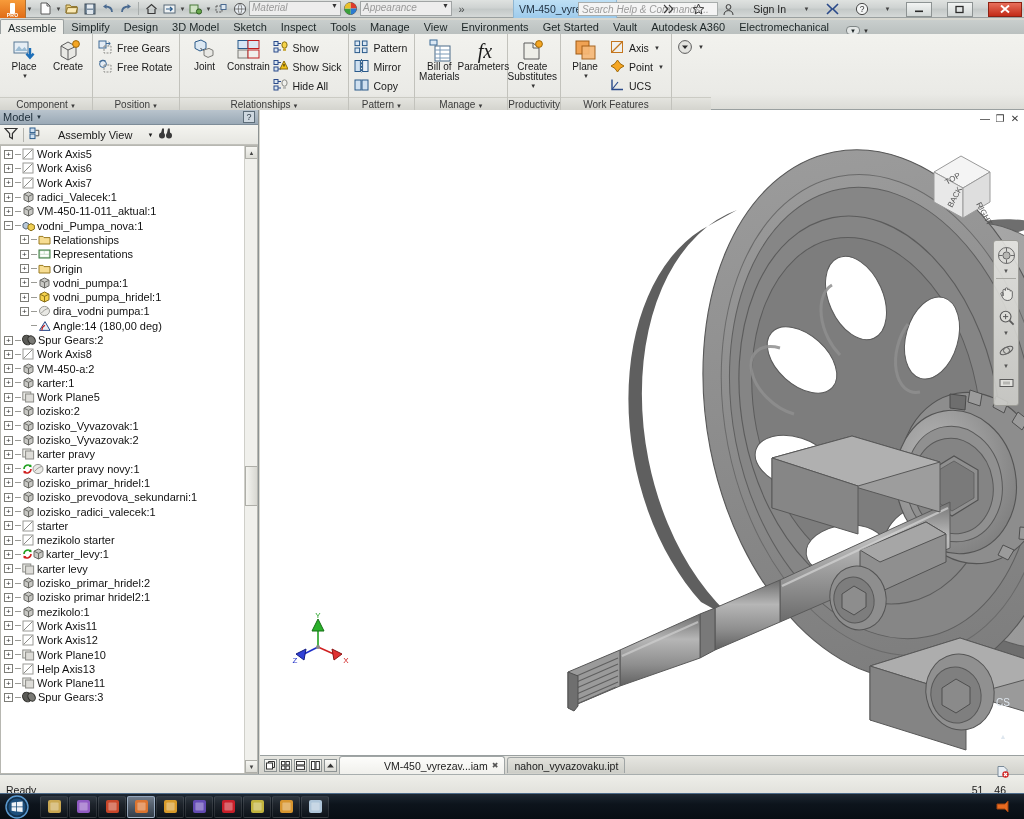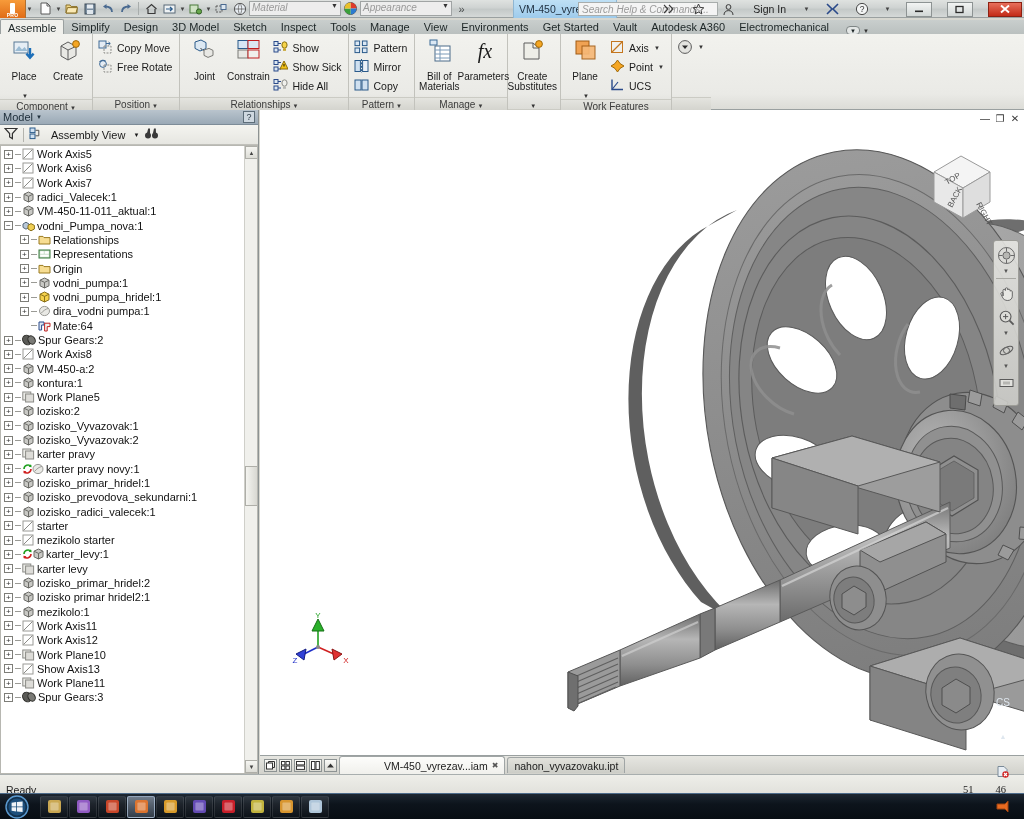"Copy Move" span.lbl { text: Copy Move -> Free Gears }
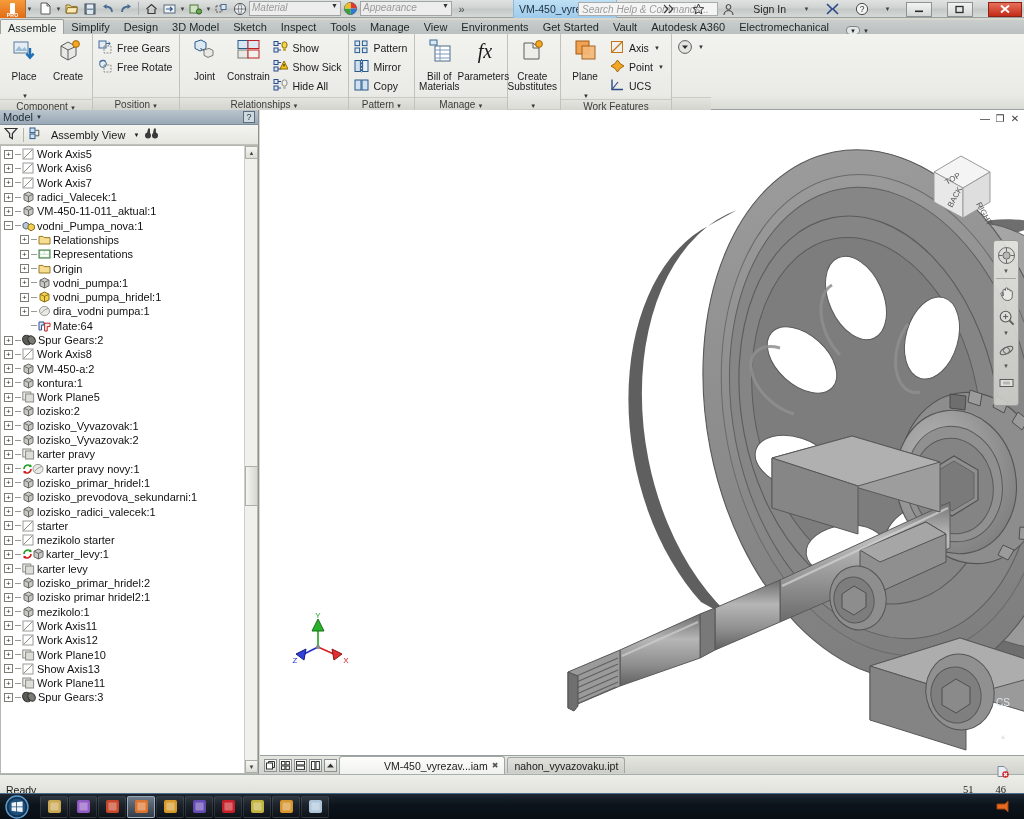"fx" .big-btn { gap: 11px -> 1px }
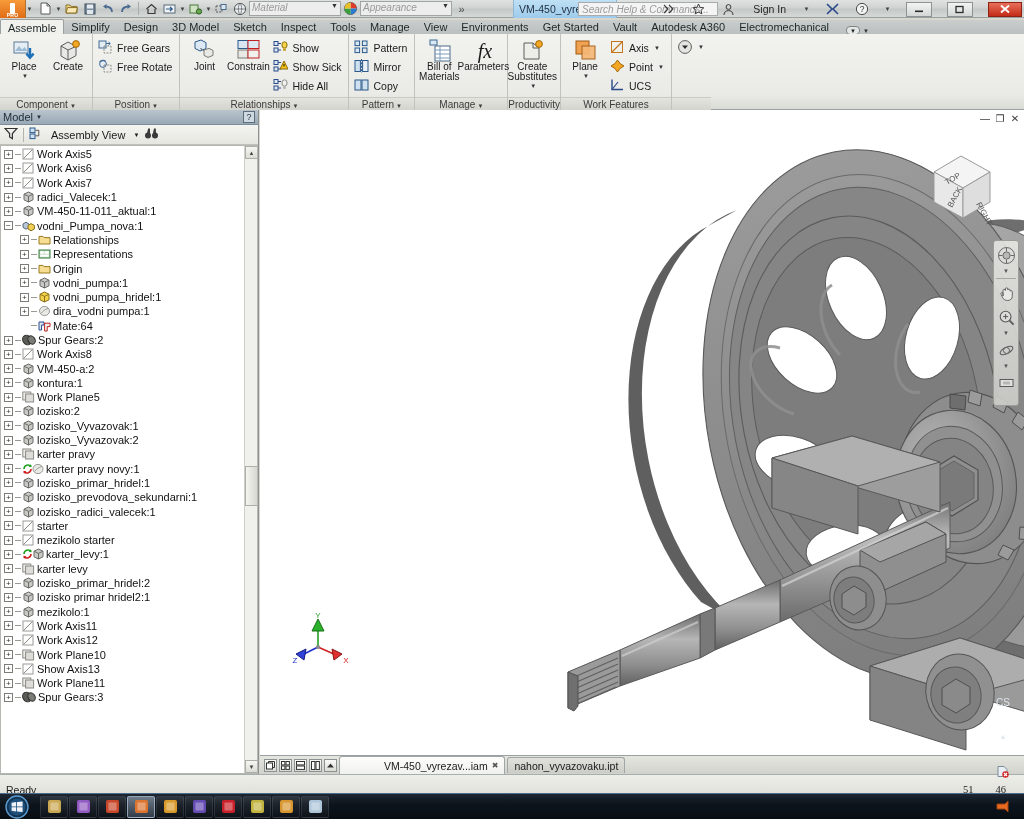"Assembly View" .br-view { gap: 8px -> 15px }
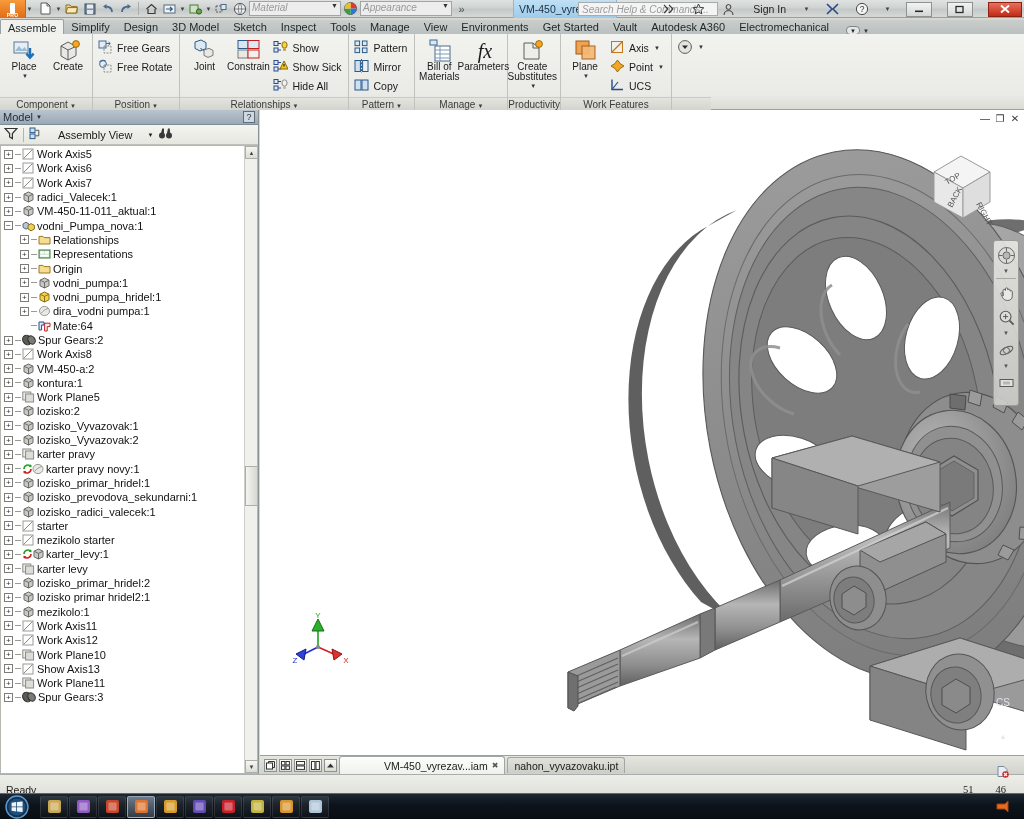"Angle:14 (180,00 deg)" div.trow { html: none -> <div> <span></span> <span></span> <span> <svg> <path></path> <path></path> </svg> </span> <span>Angle:14 (180,00 deg)</span> </div> }
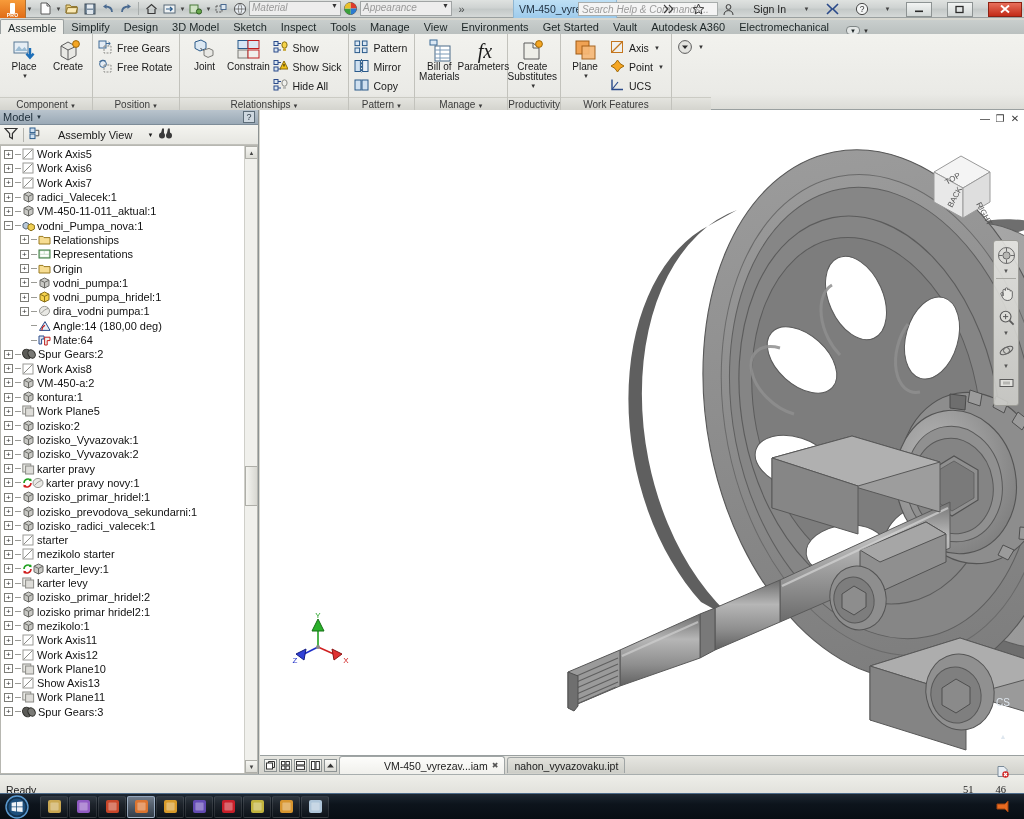"Mate:64" div.trow { html: <div> <span></span> <span></span> <span> <svg> <path></path> <path></path> </svg> </span> <span>Mate:64</span> </div> -> none }
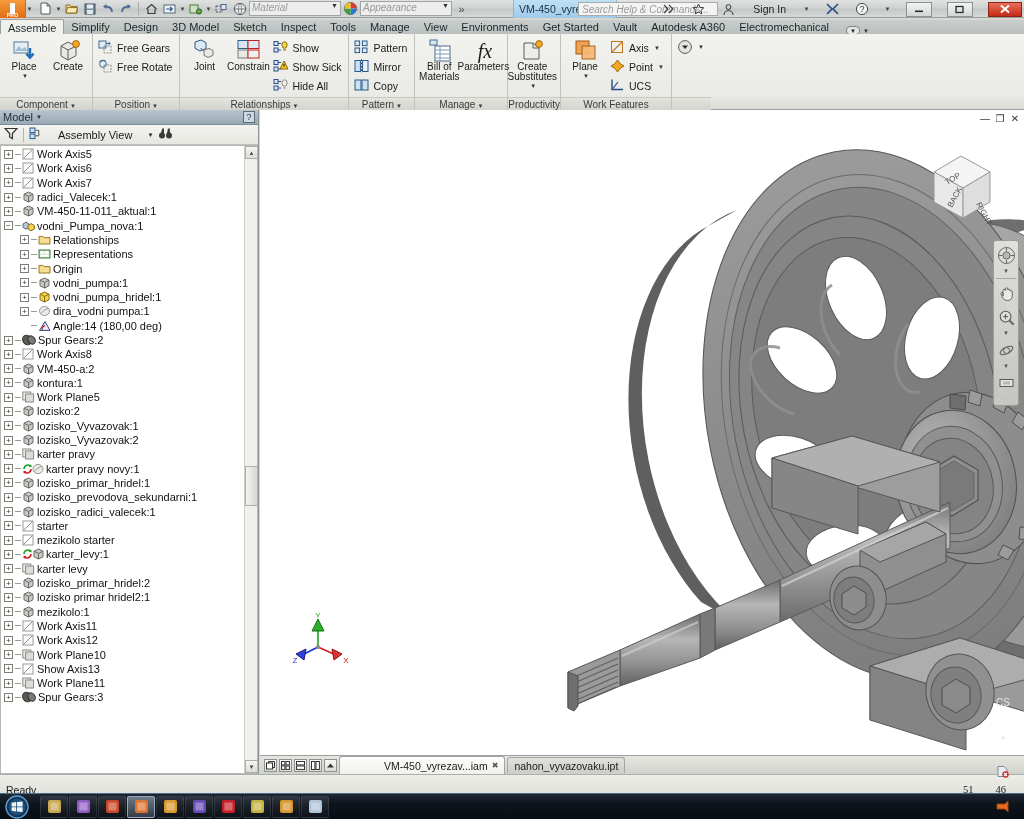"kontura:1" span.tlabel { text: kontura:1 -> karter:1 }
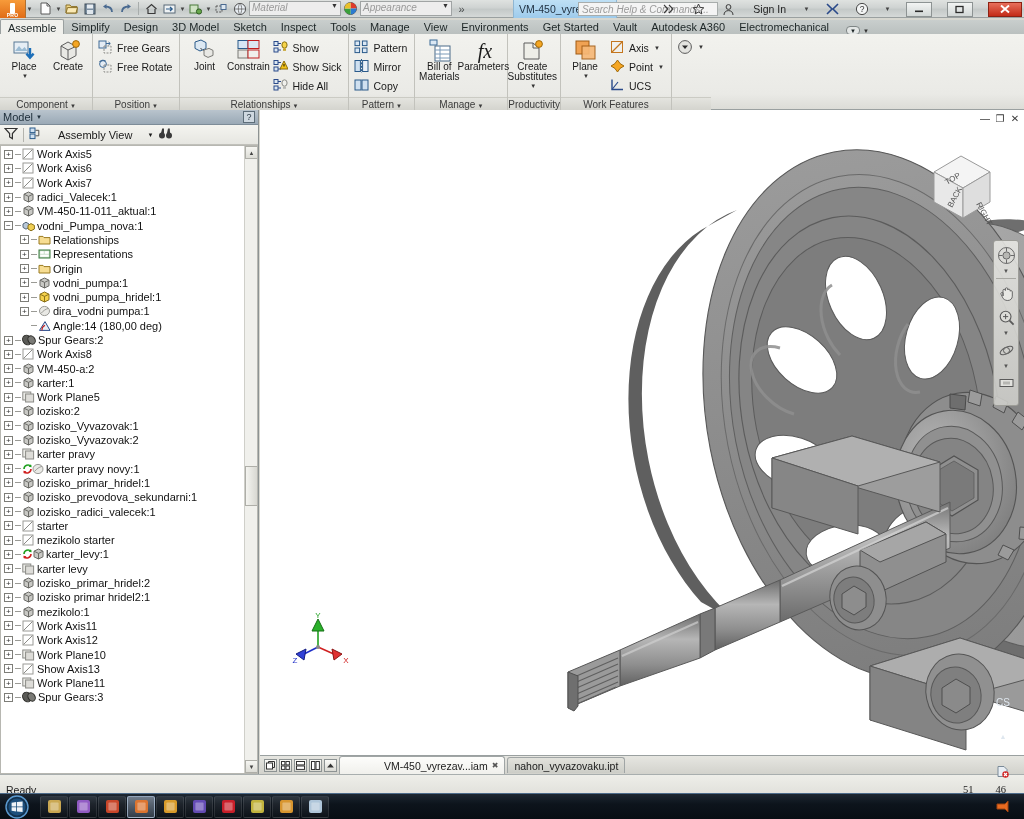"Show Axis13" span.tlabel { text: Show -> Help }
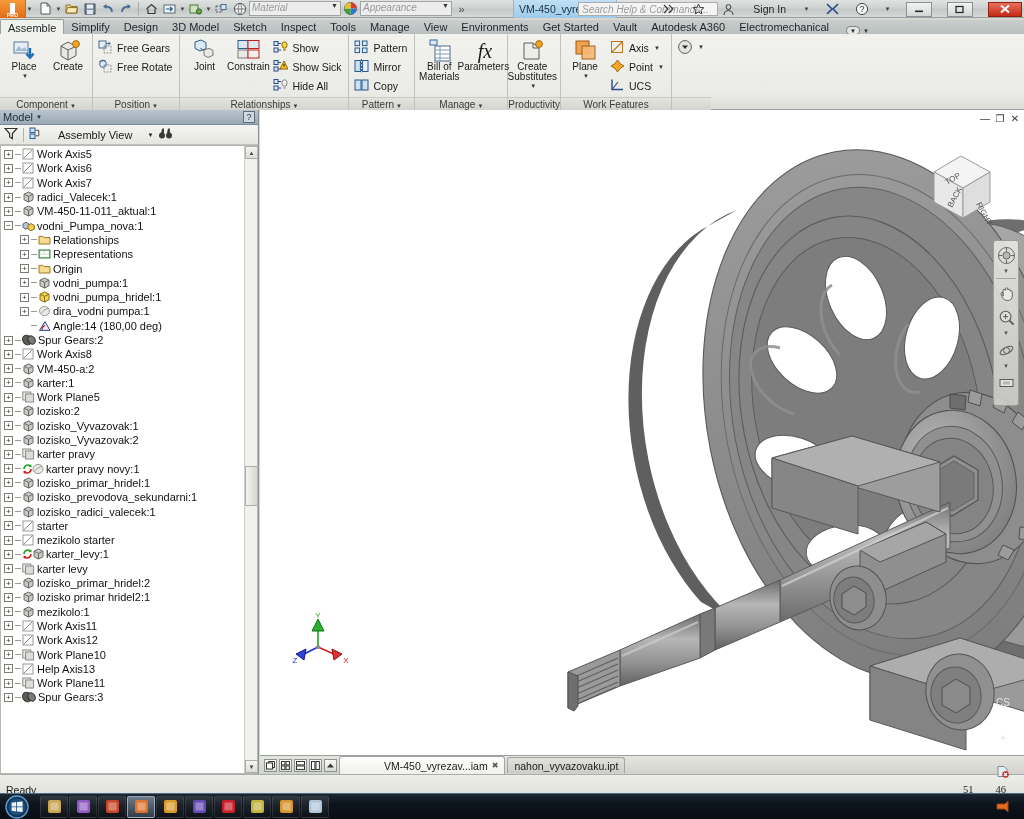"51" .sb-right { font-family: Liberation Serif, serif -> none; gap: 22px -> 11px }
